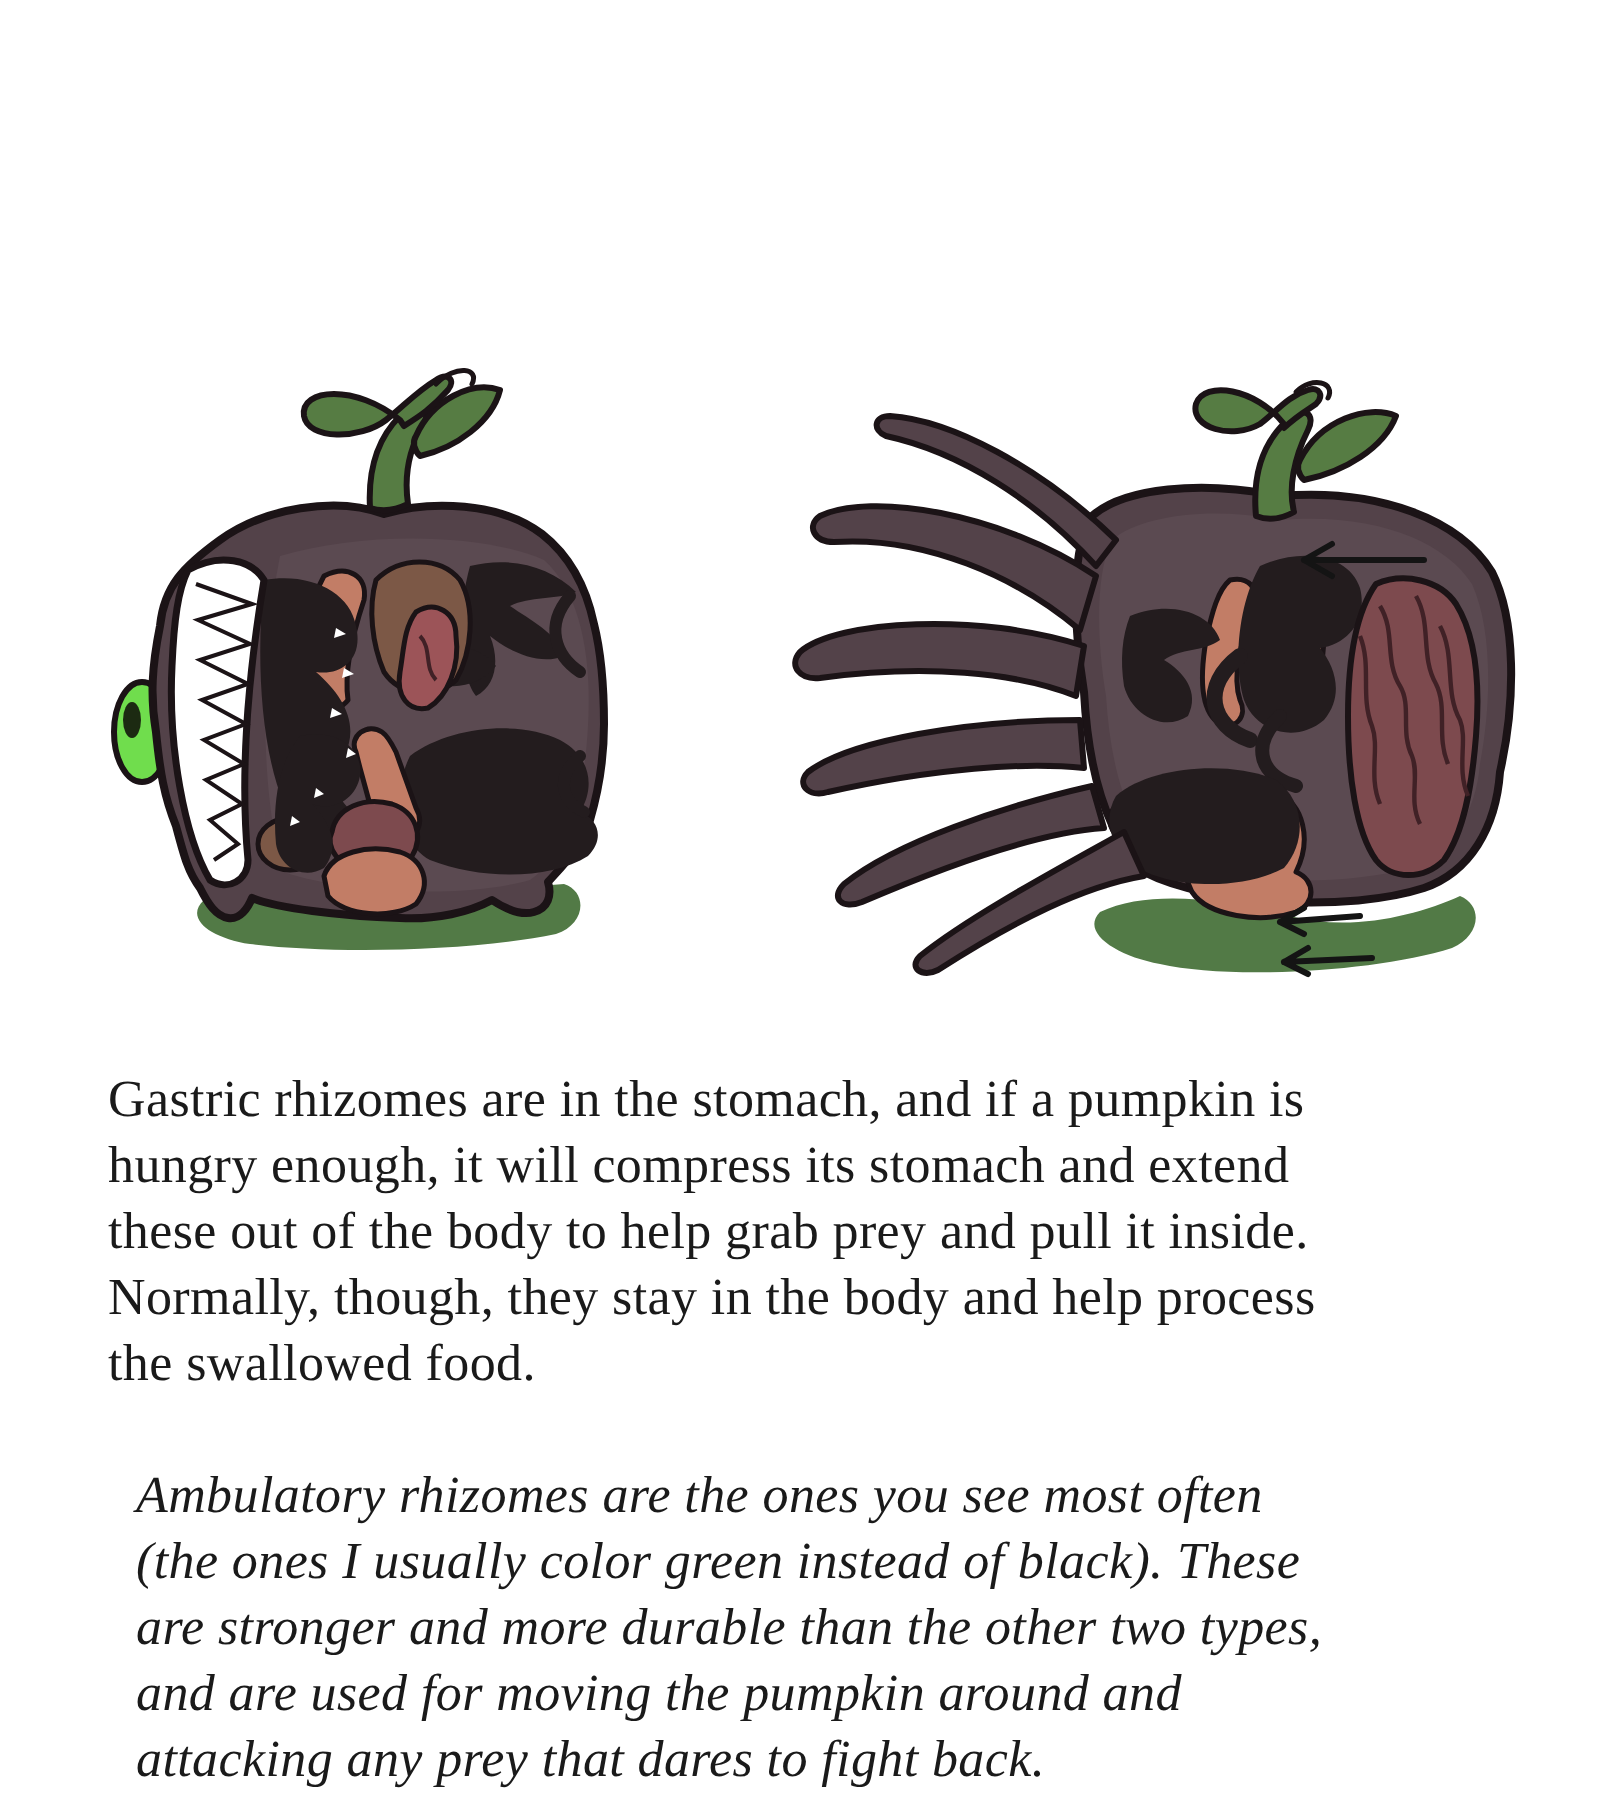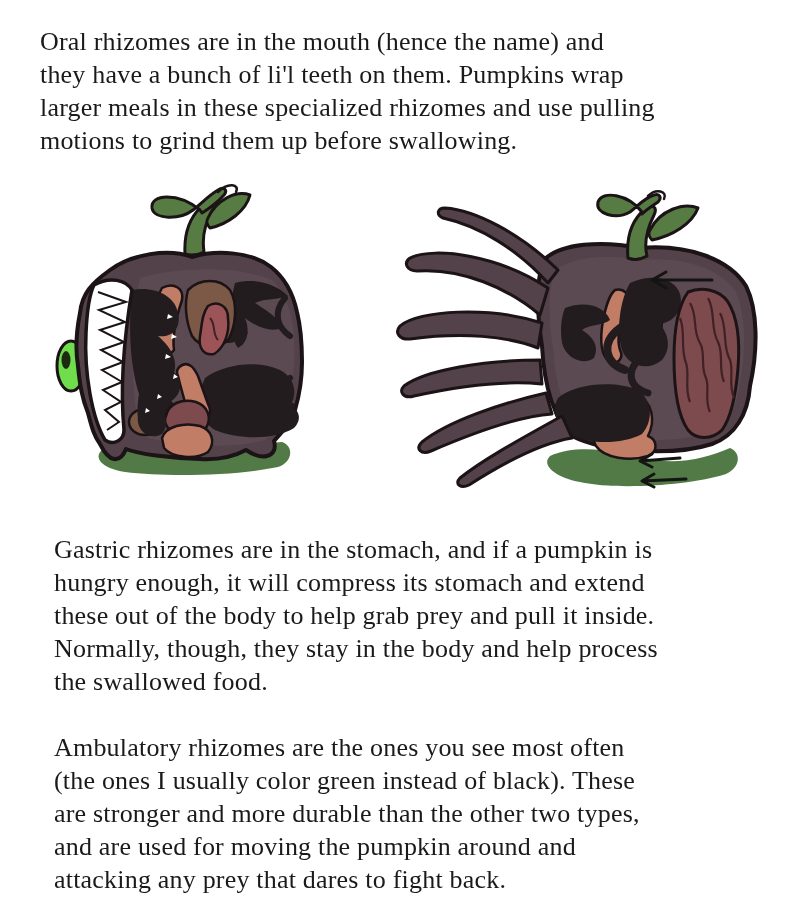"Oral rhizomes are in the" p.para { html: <p>Oral rhizomes are in the mouth (hence the name) and they have a bunch of li'l teeth on them. Pumpkins wrap larger meals in these specialized rhizomes and use pulling motions to grind them up before swallowing.</p> -> none }
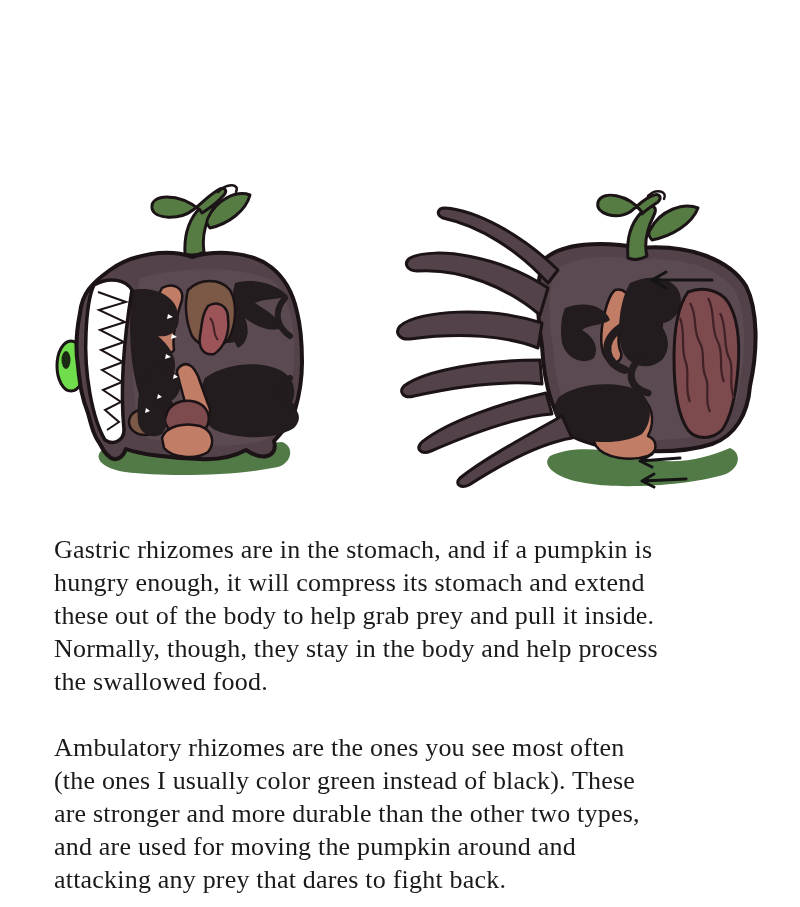"Ambulatory rhizomes are the ones" #para-ambulatory { font-style: none -> italic; left: 54px -> 68px }
